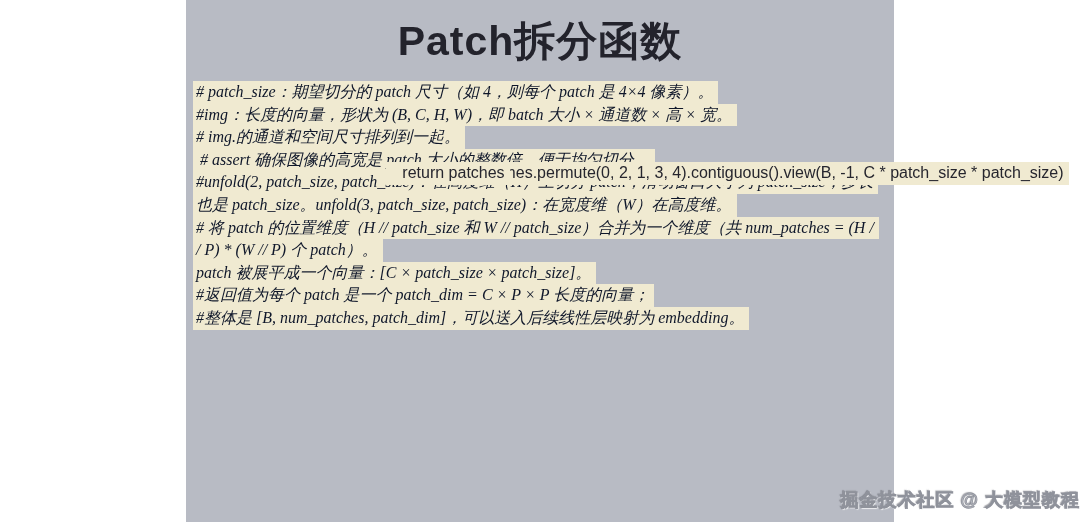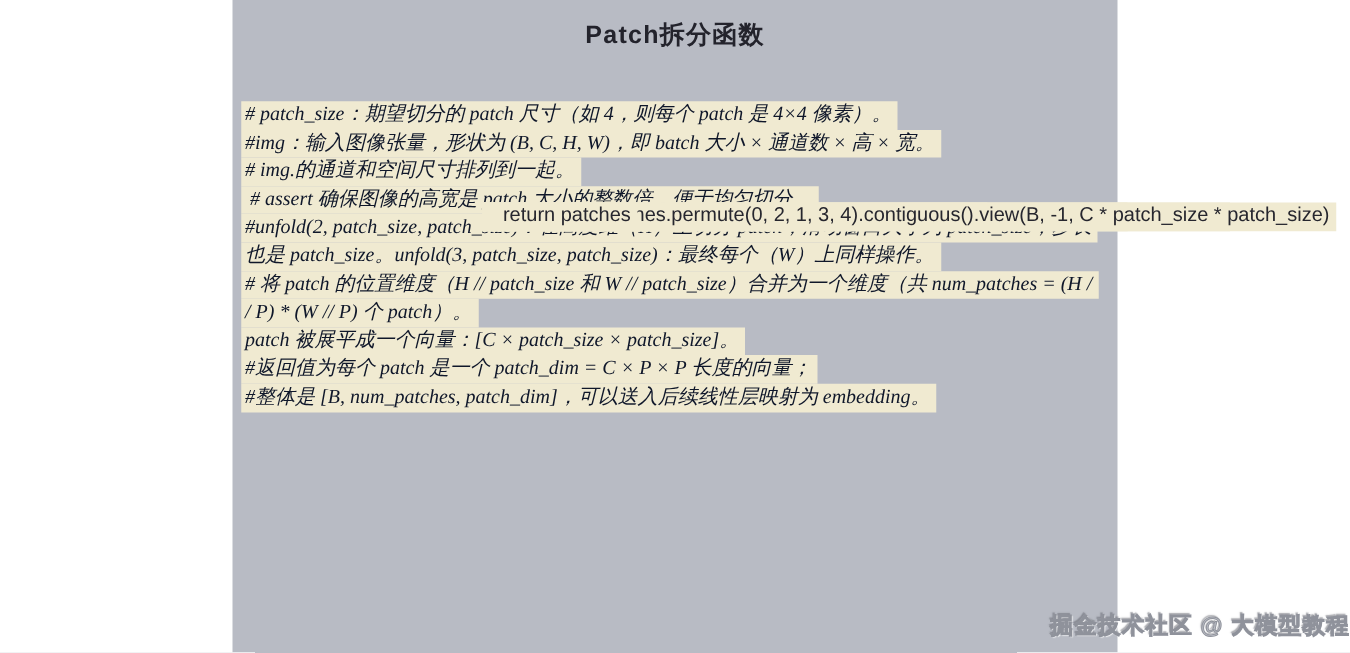"Patch拆分函数" .title { font-size: 20px -> 41px }
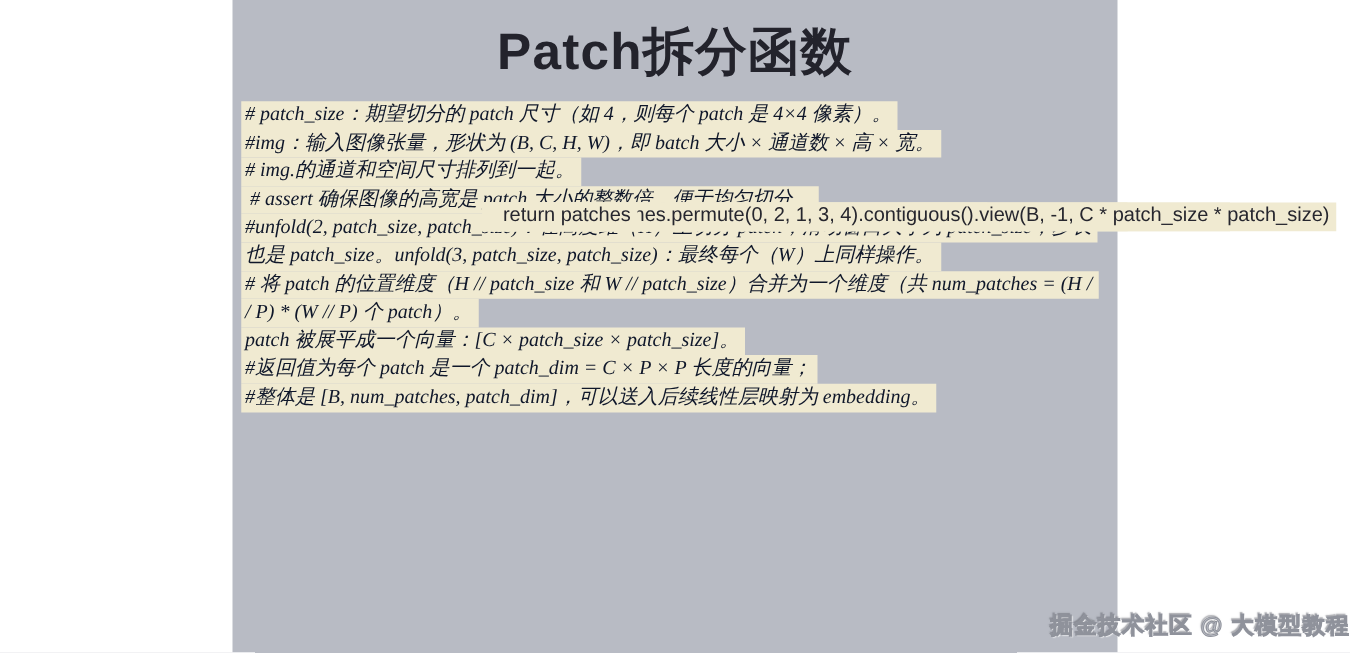"#img：输入图像张量，形状为 (B, C, H, W)，即" span.hl { text: 输入图像张 -> 长度的向 }
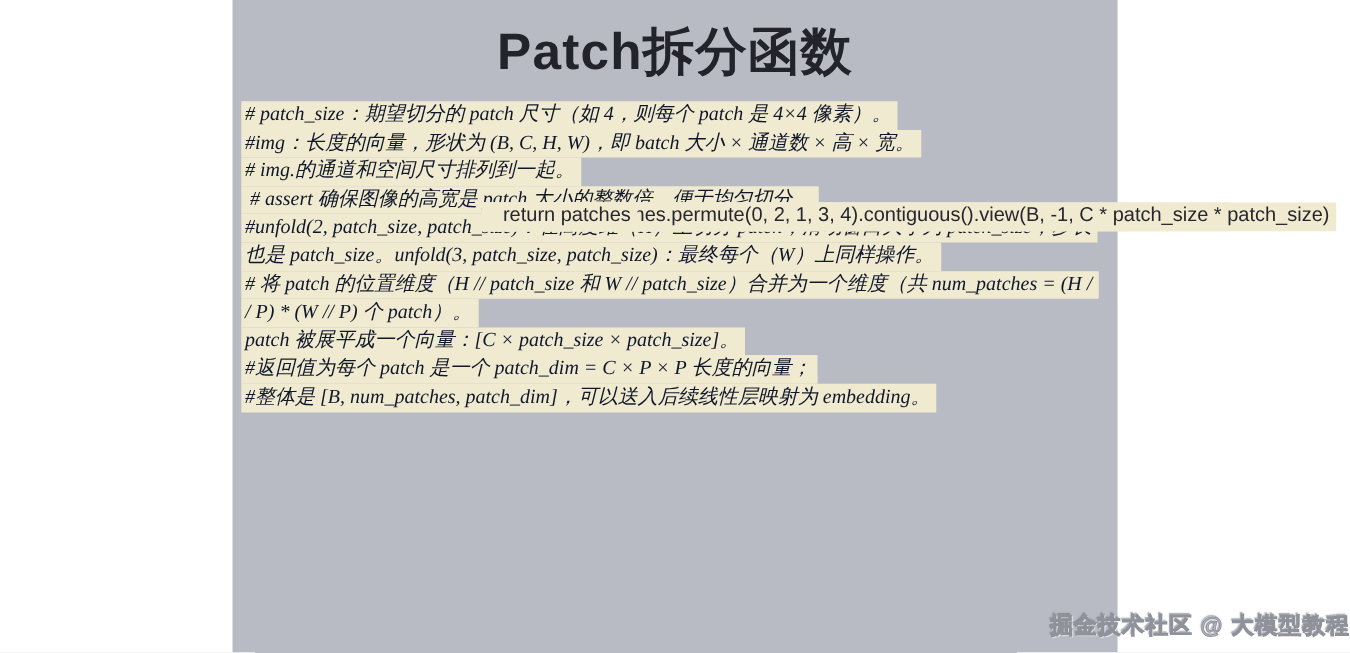"也是 patch_size。unfold(3, patch_size," span.hl { text: 最终每个（W）上同样操作 -> 在宽度维（W）在高度维 }
